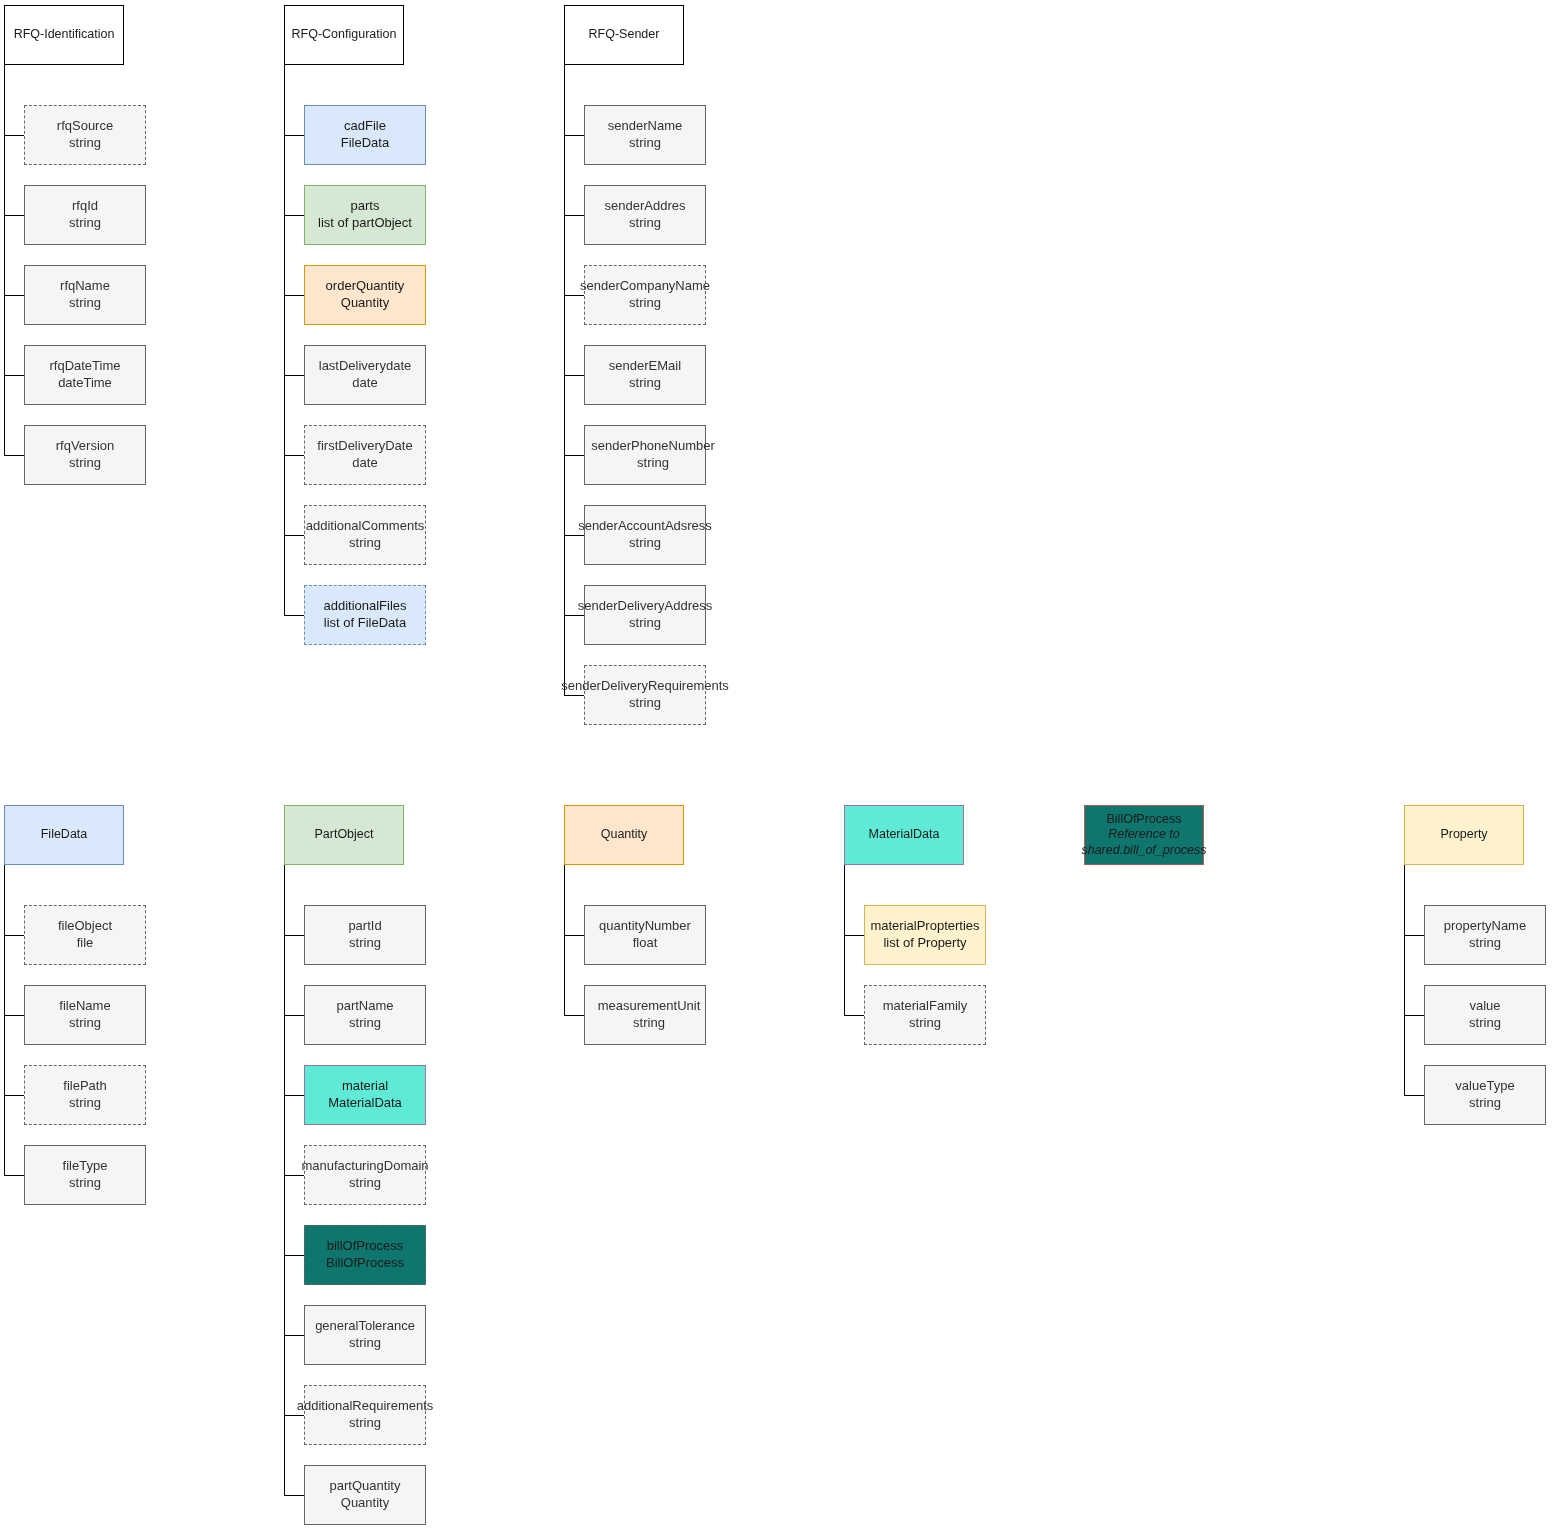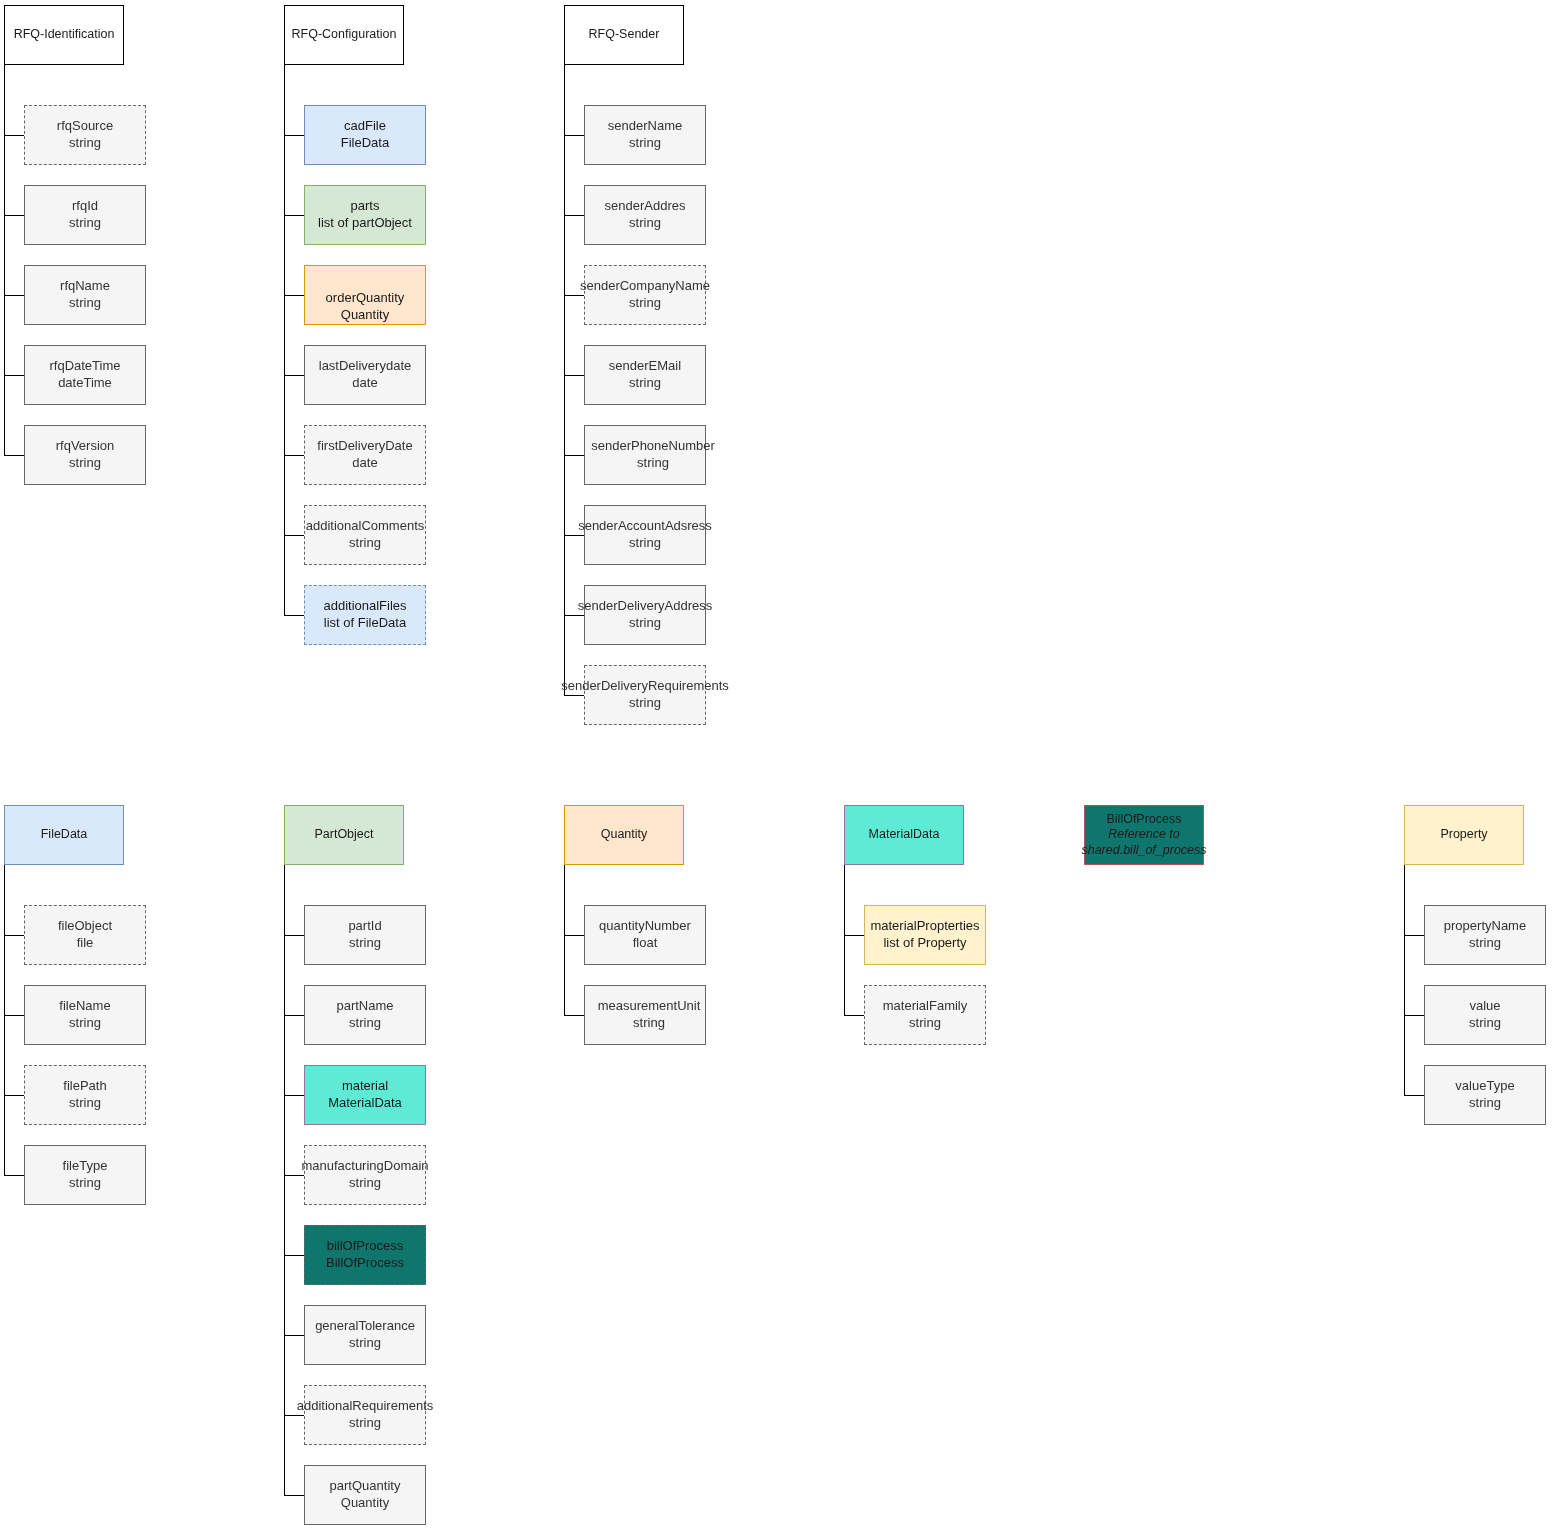"orderQuantity" div.child { justify-content: flex-end -> none }
